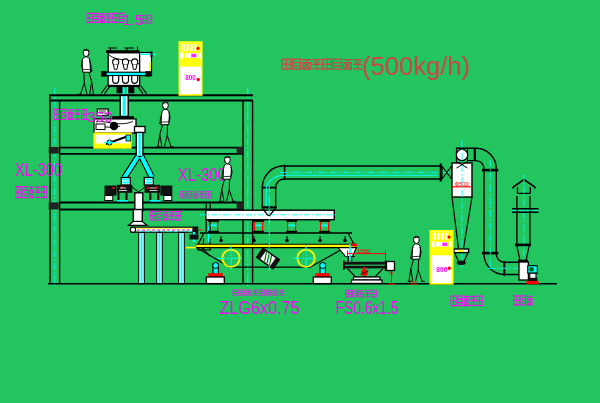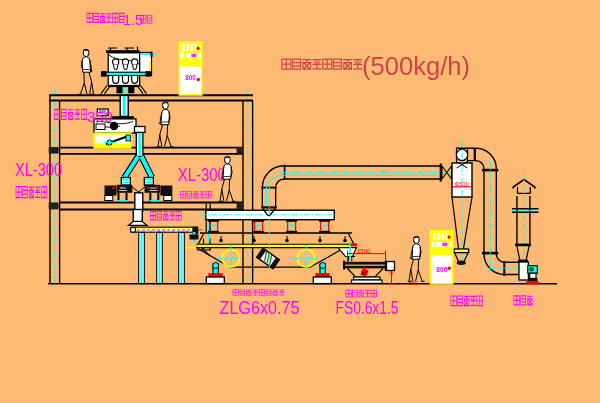"1.5" .page { background: #fdba74 -> #22c55e }
